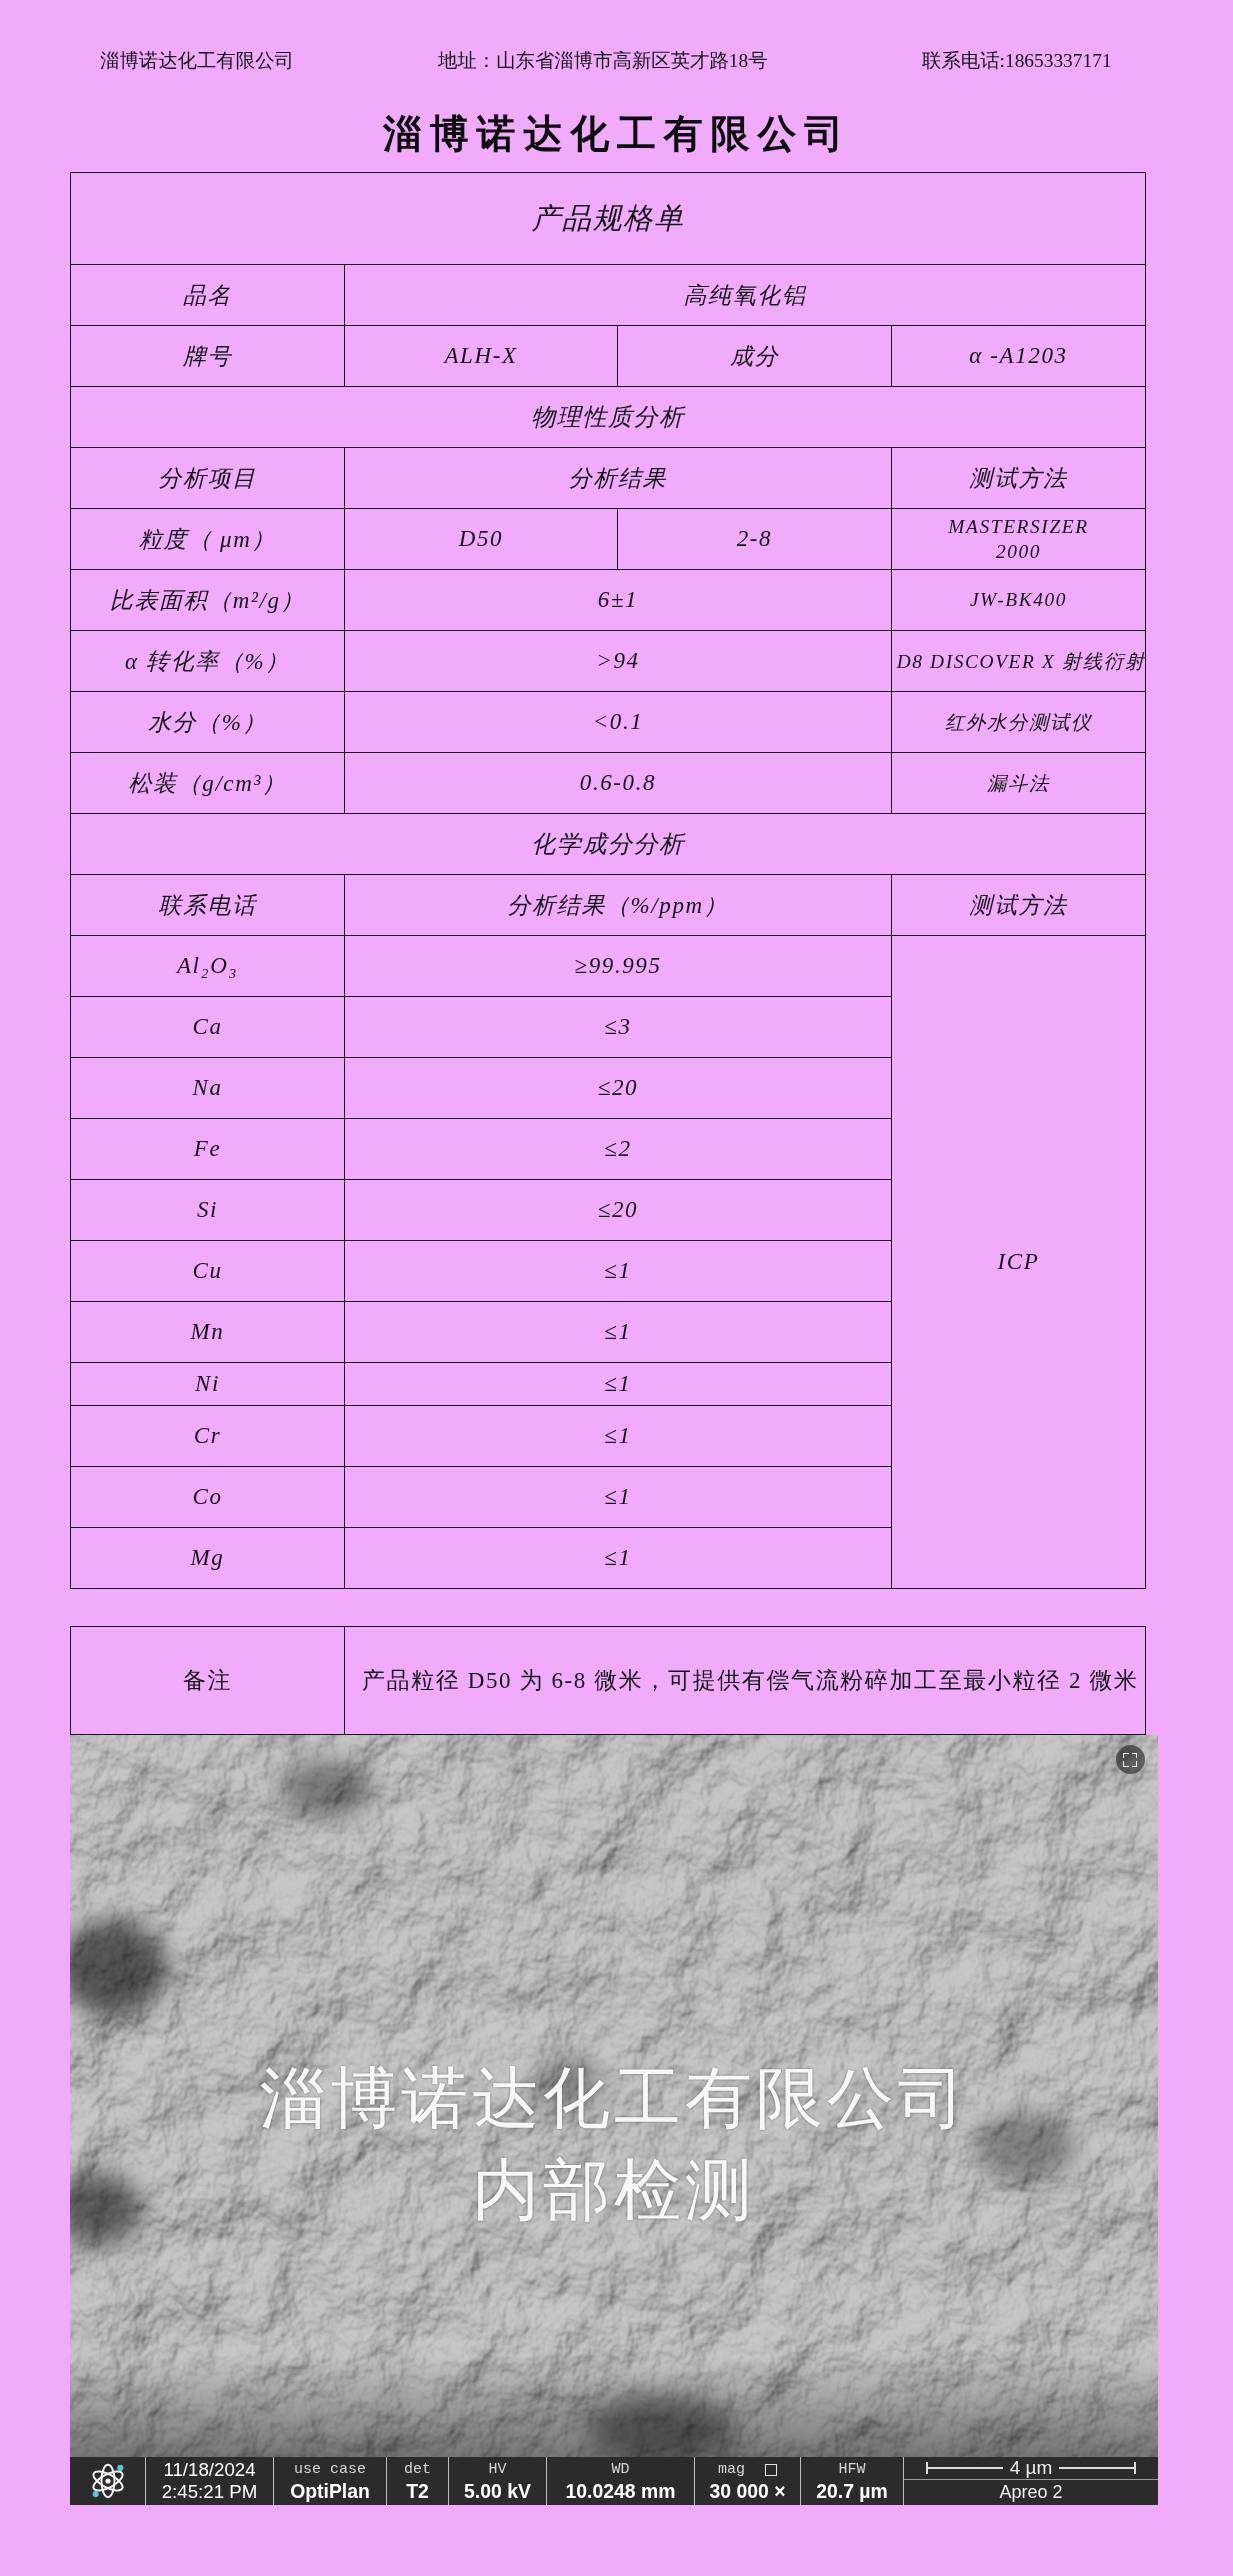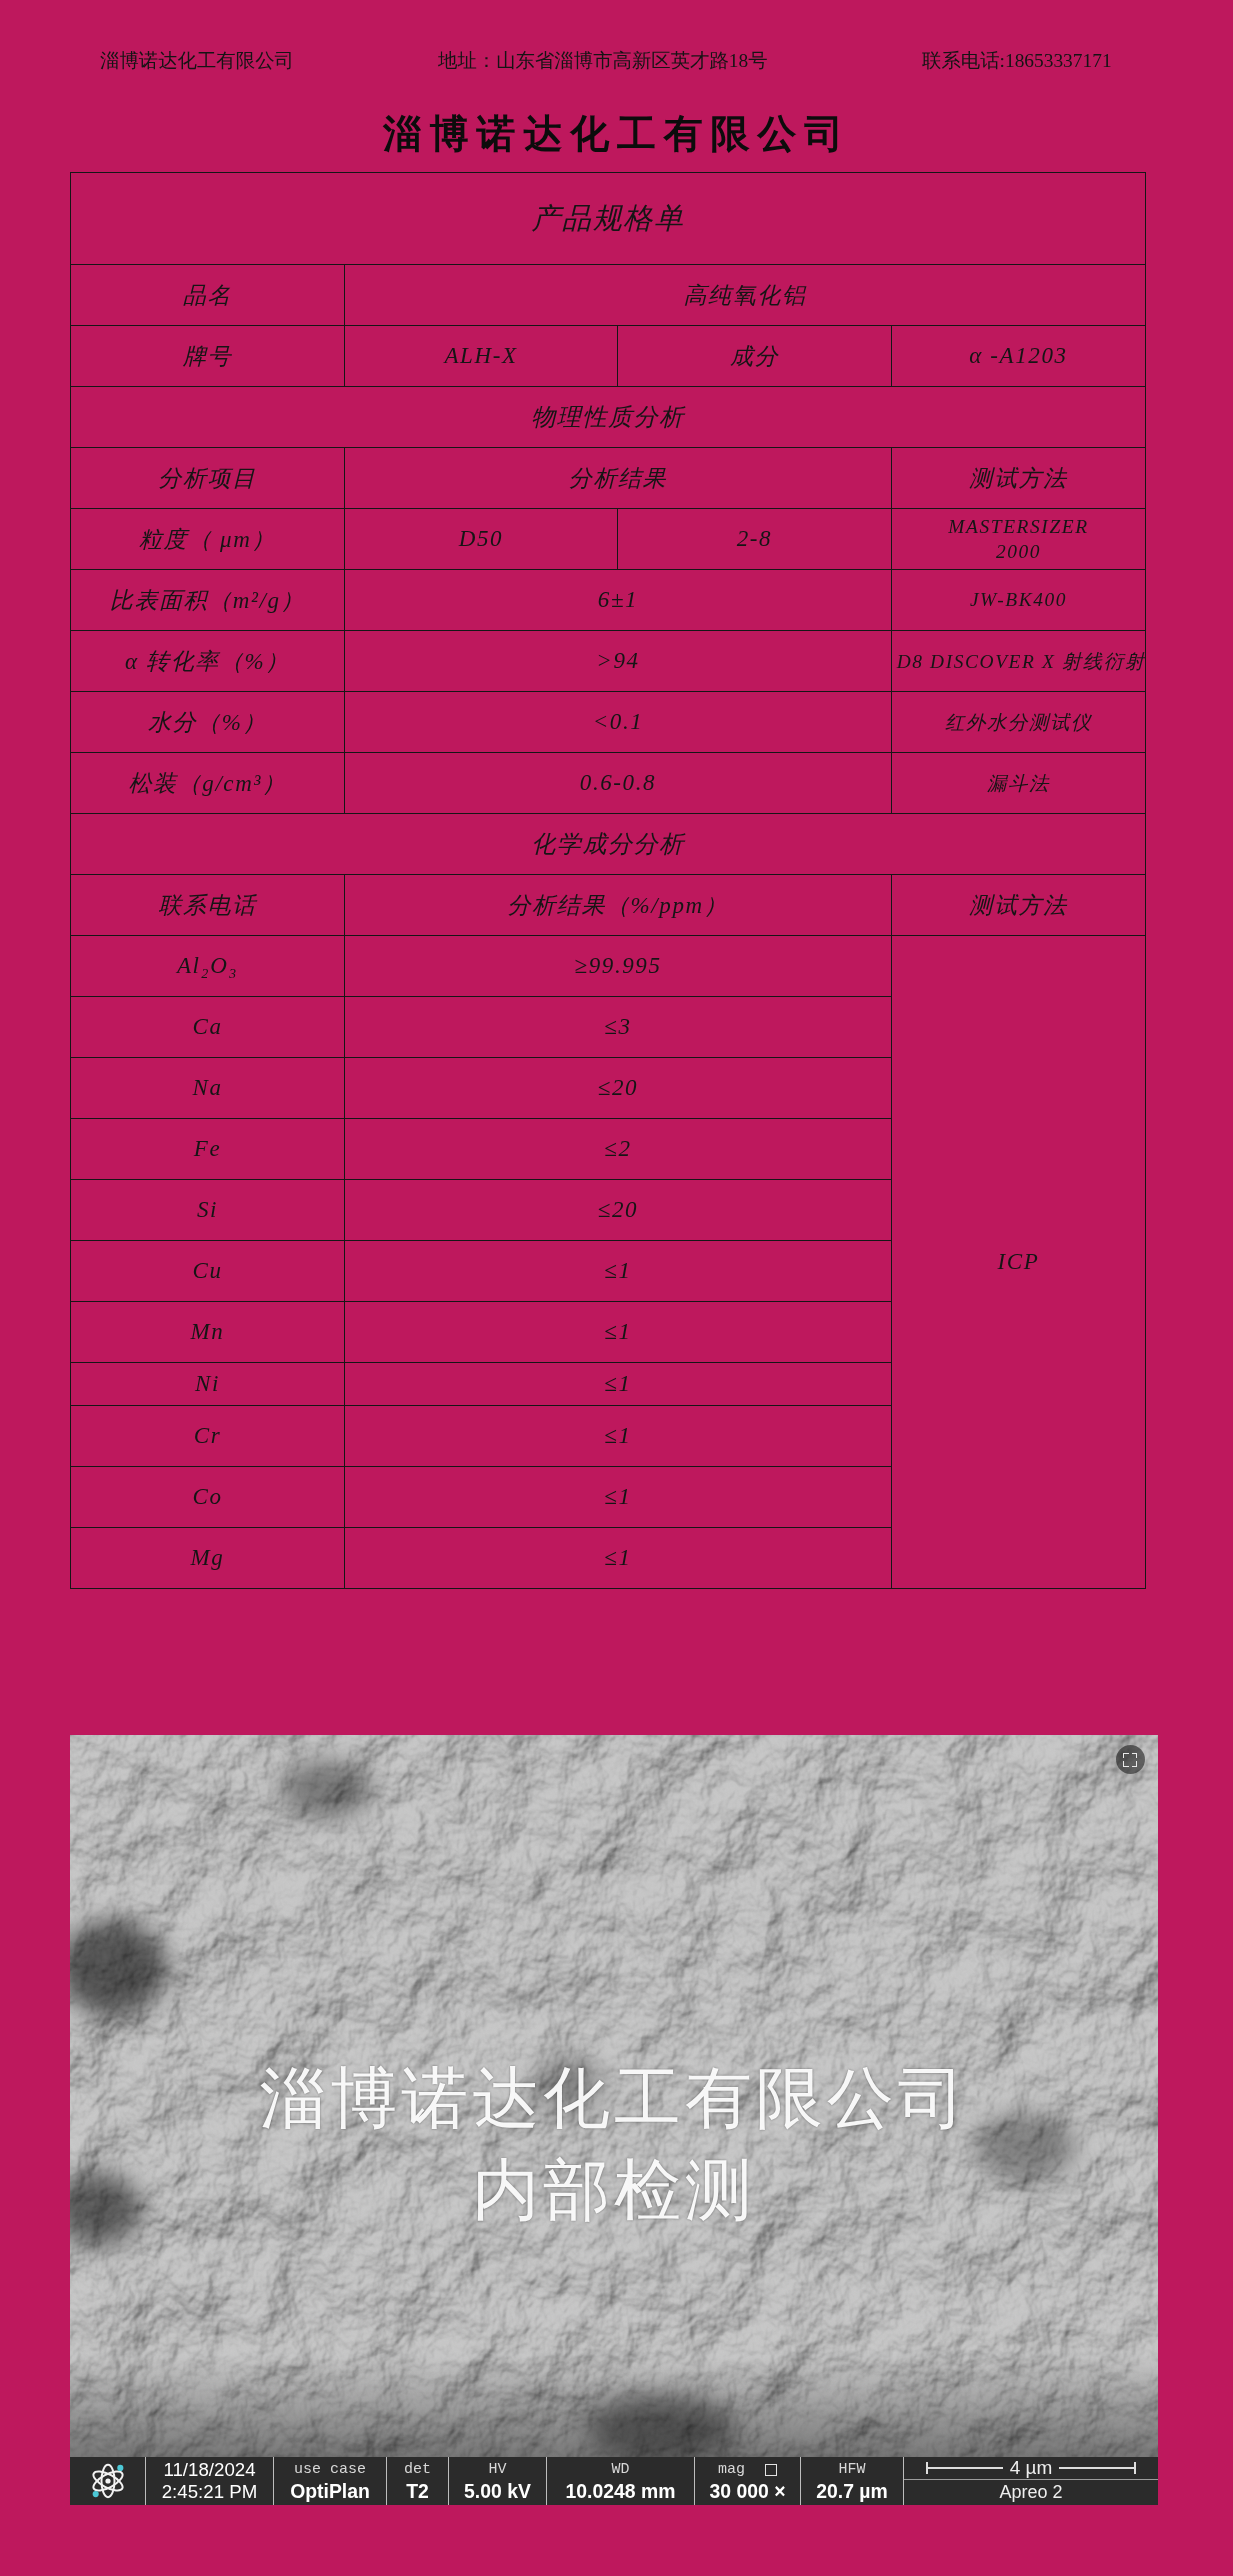"淄博诺达化工有限公司" .page { background: #be185d -> #f0abfc }
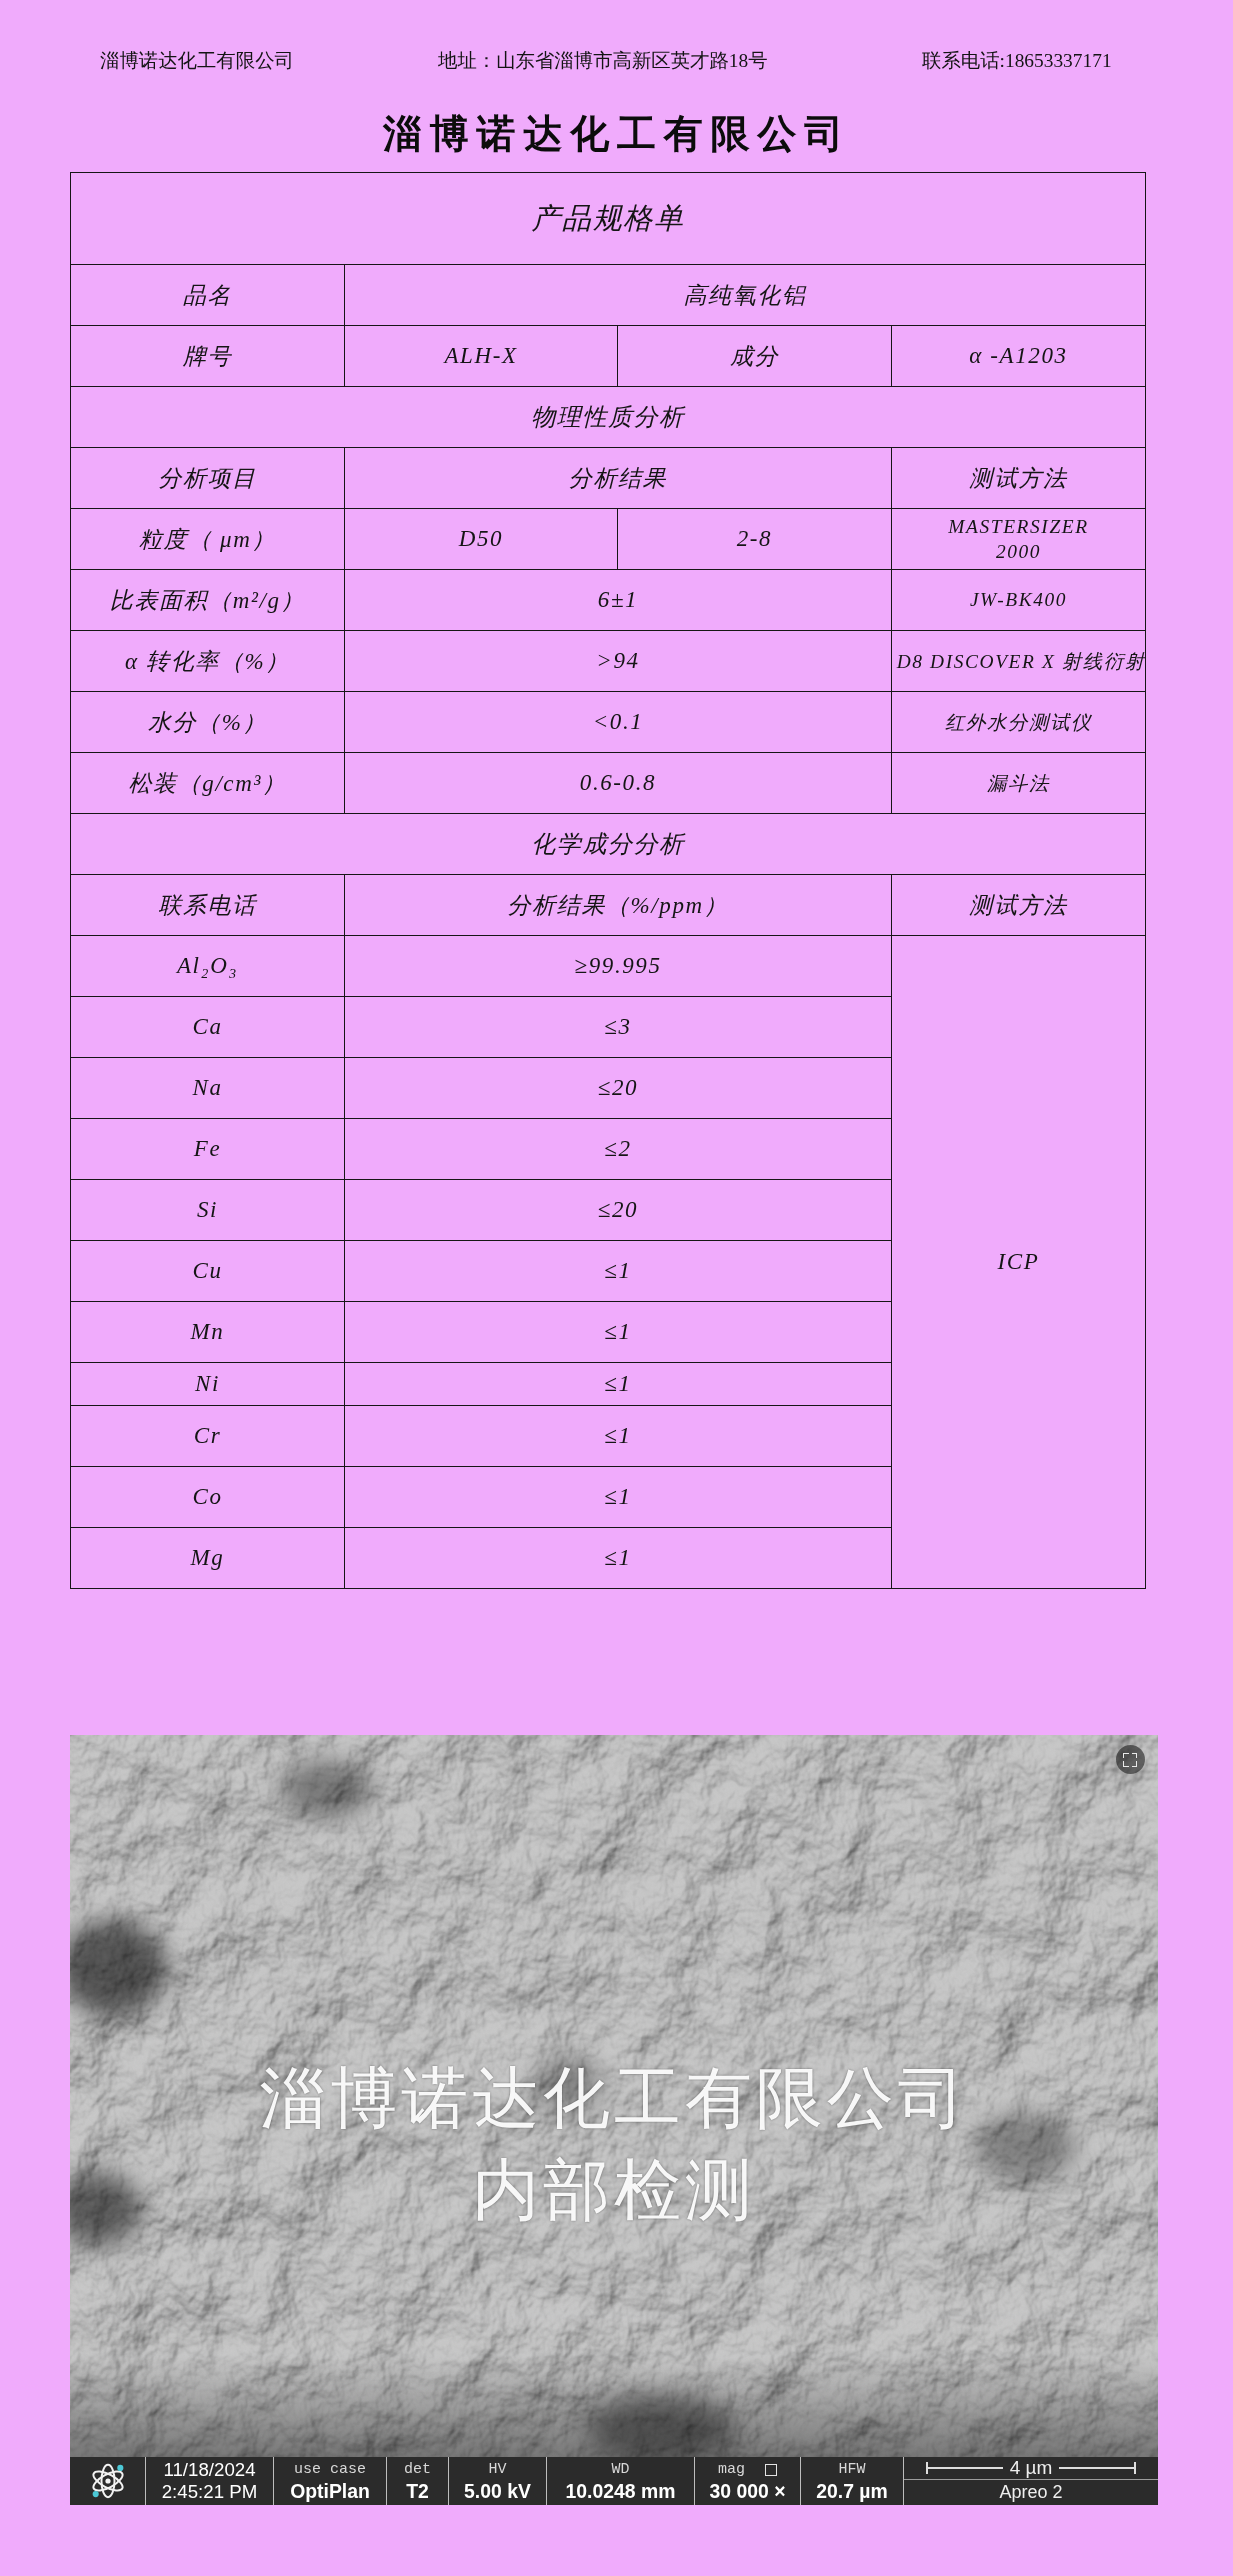"备注" table.spec { html: none -> <table> <colgroup> <col> <col> </colgroup> <tbody> <tr> <td>备注</td> <td>产品粒径 D50 为 6-8 微米，可提供有偿气流粉碎加工至最小粒径 2 微米</td> </tr> </tbody> </table> }
